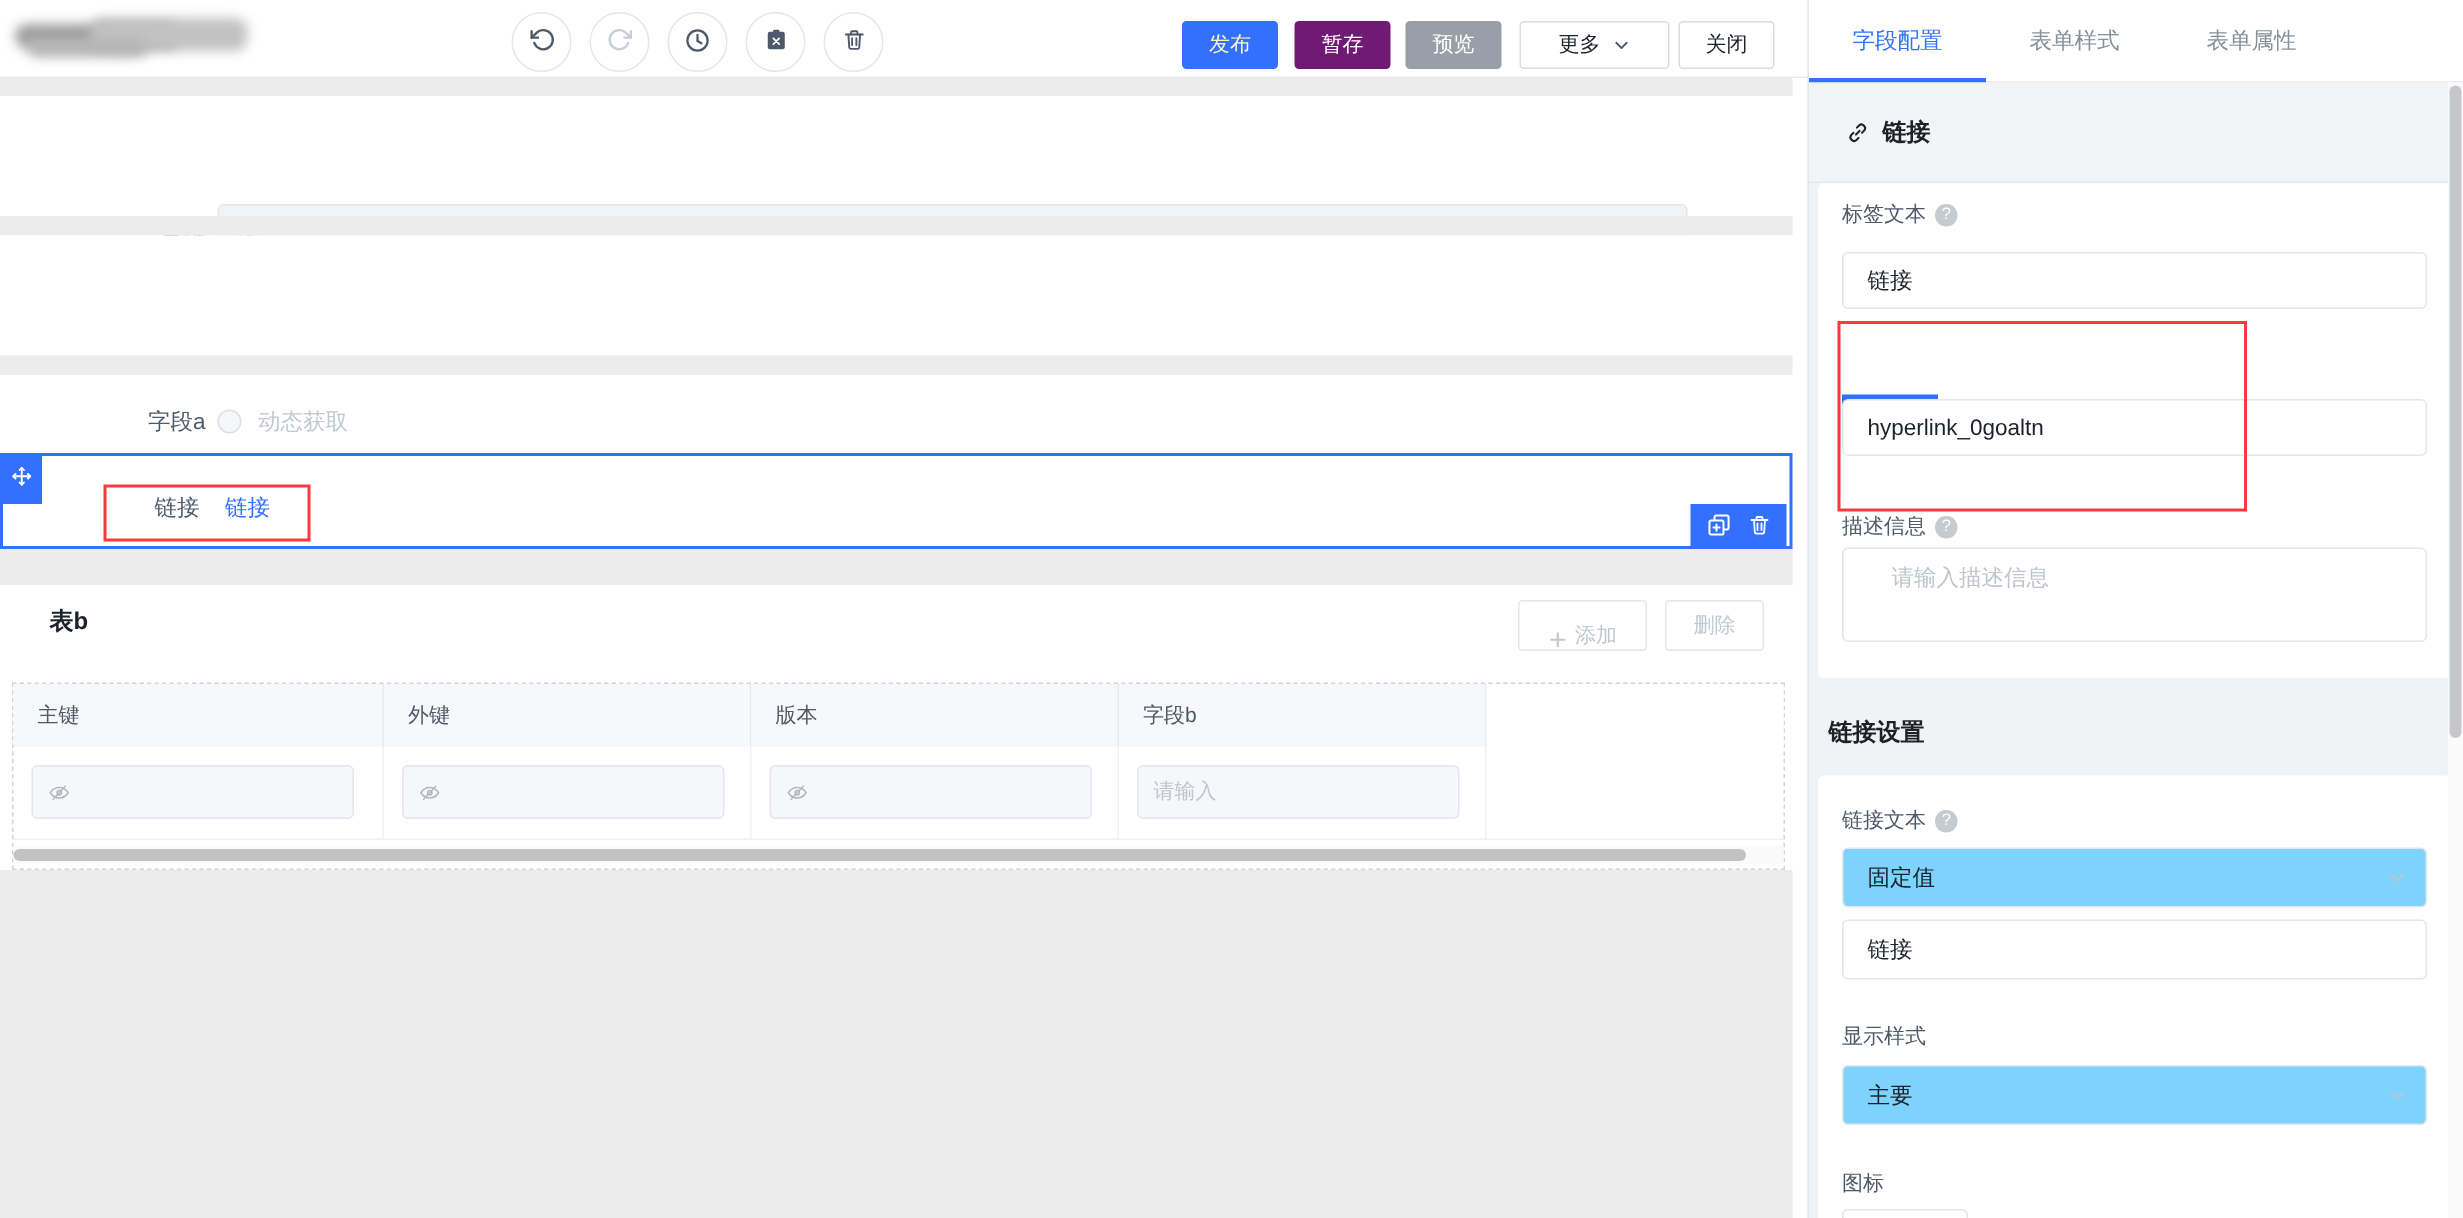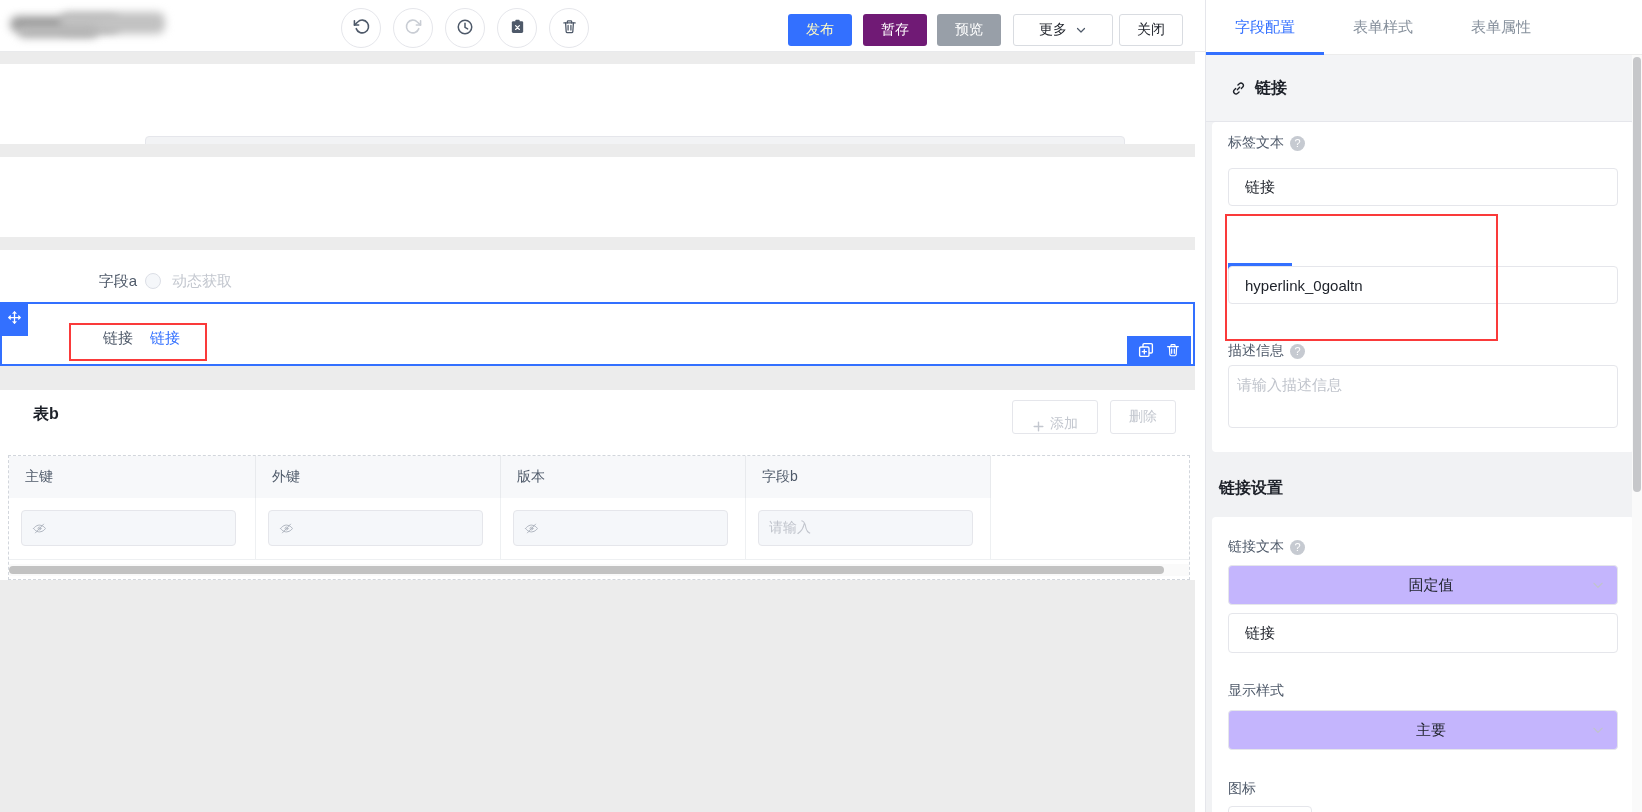"请输入描述信息" .ptextarea { padding: 10px 8px -> 10px 32px }
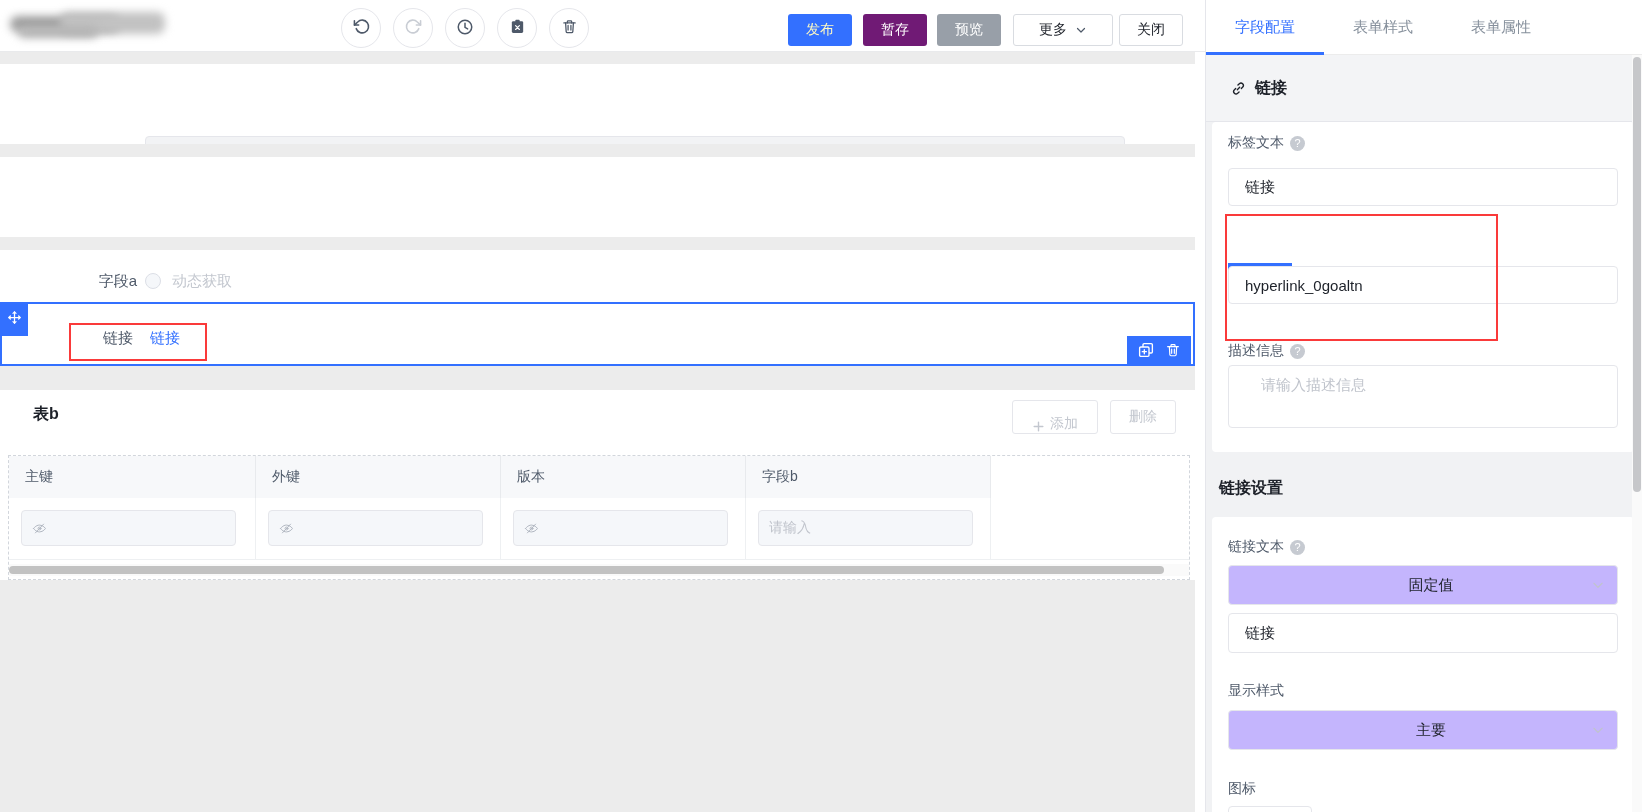"固定值" .pselect { background: #c4b5fd -> #7dd3fc; justify-content: center -> none }
